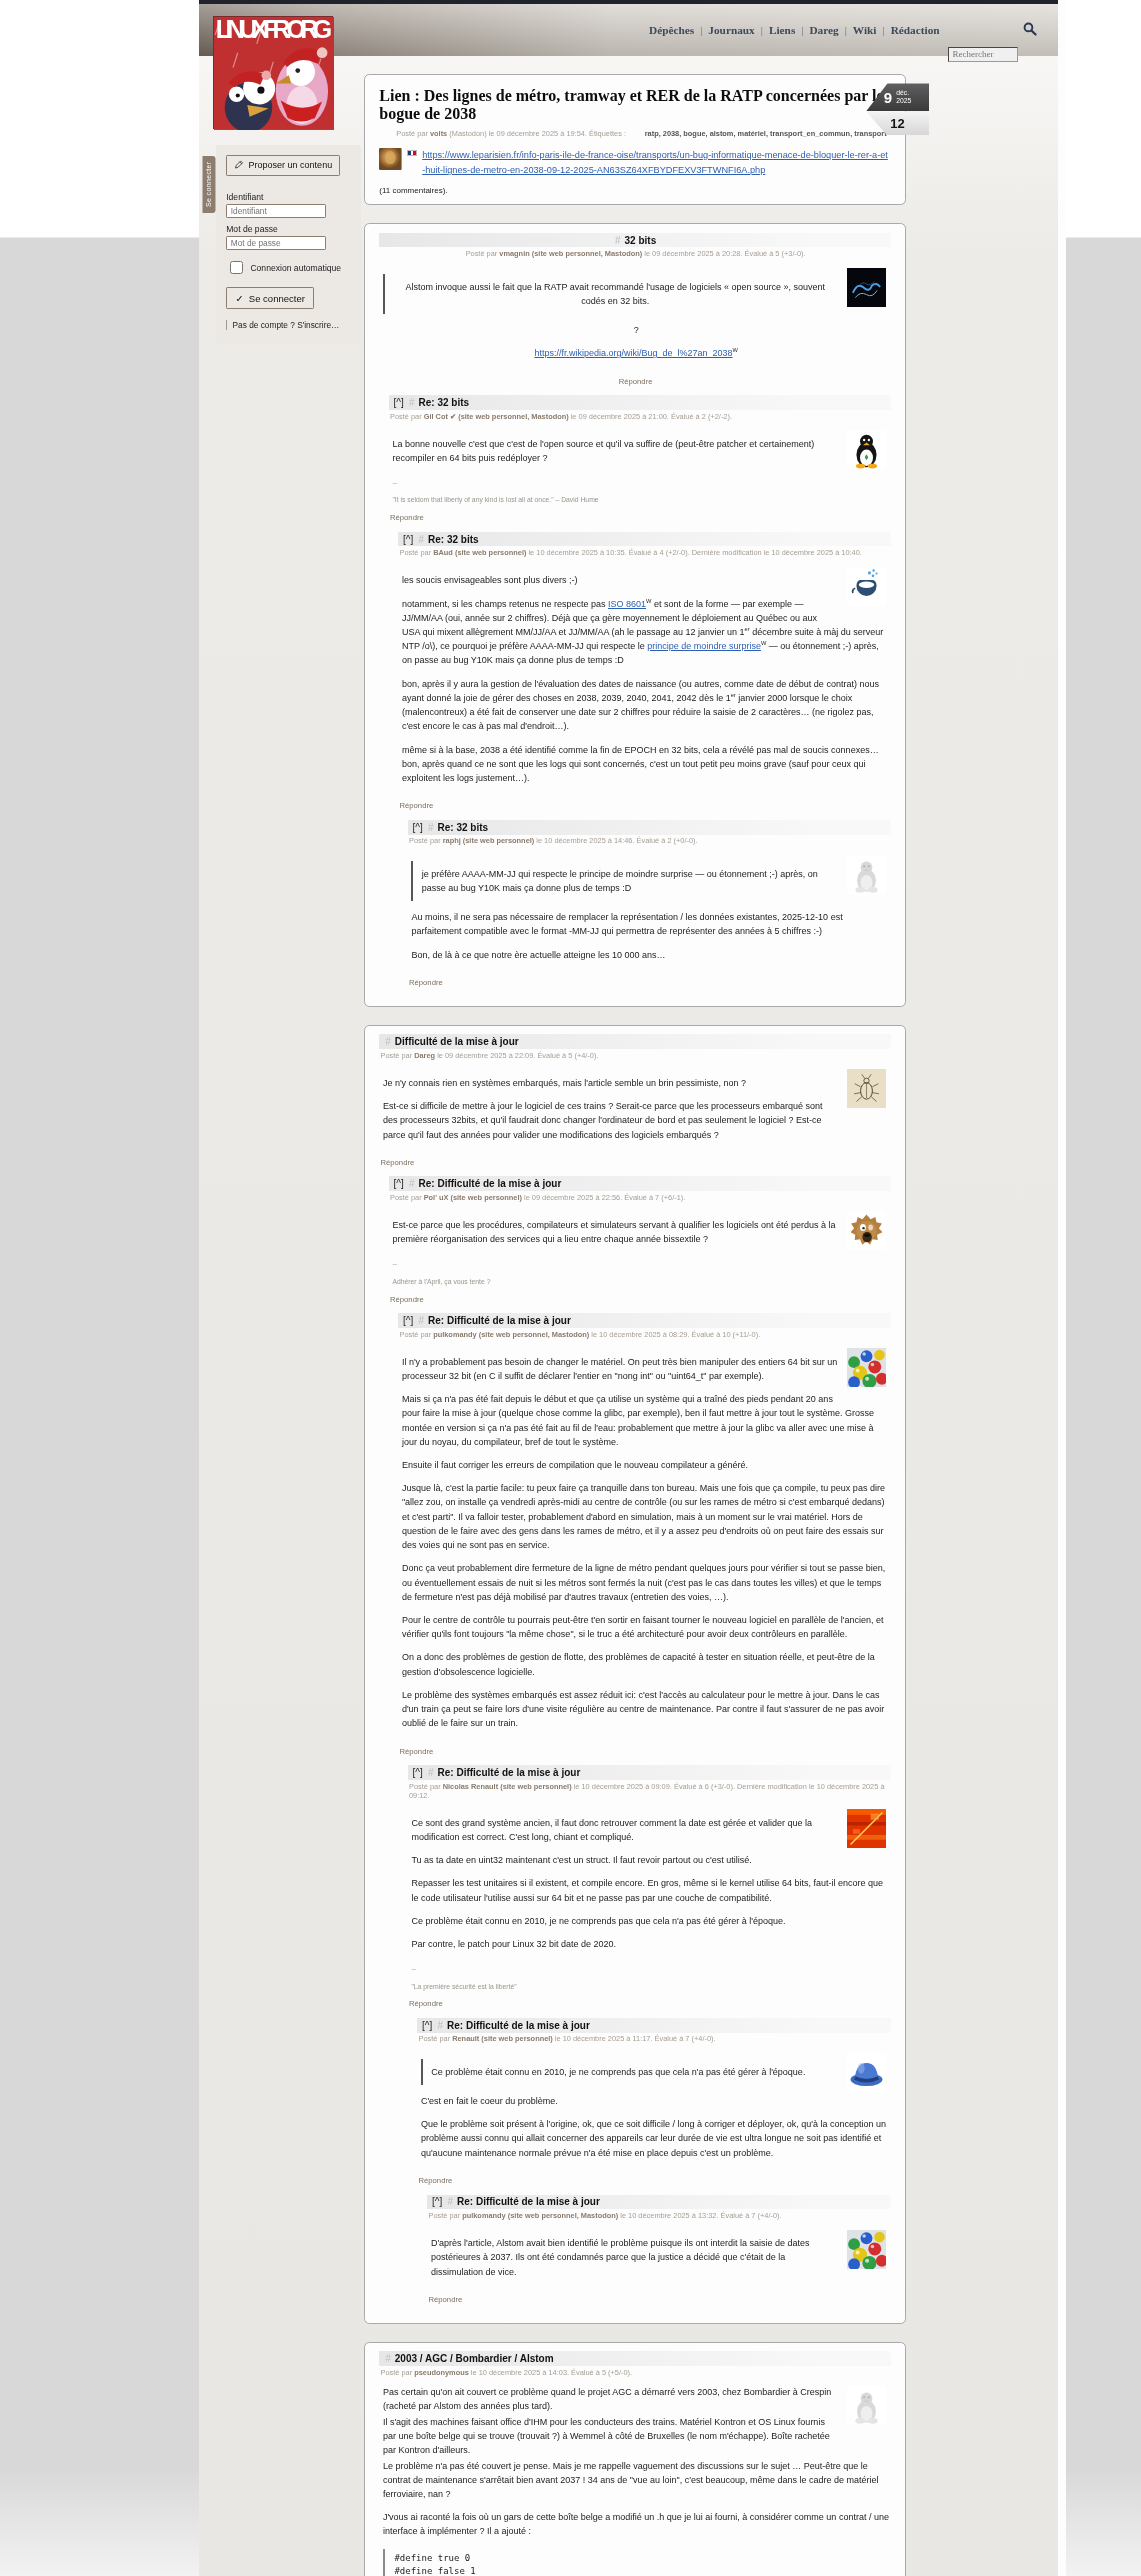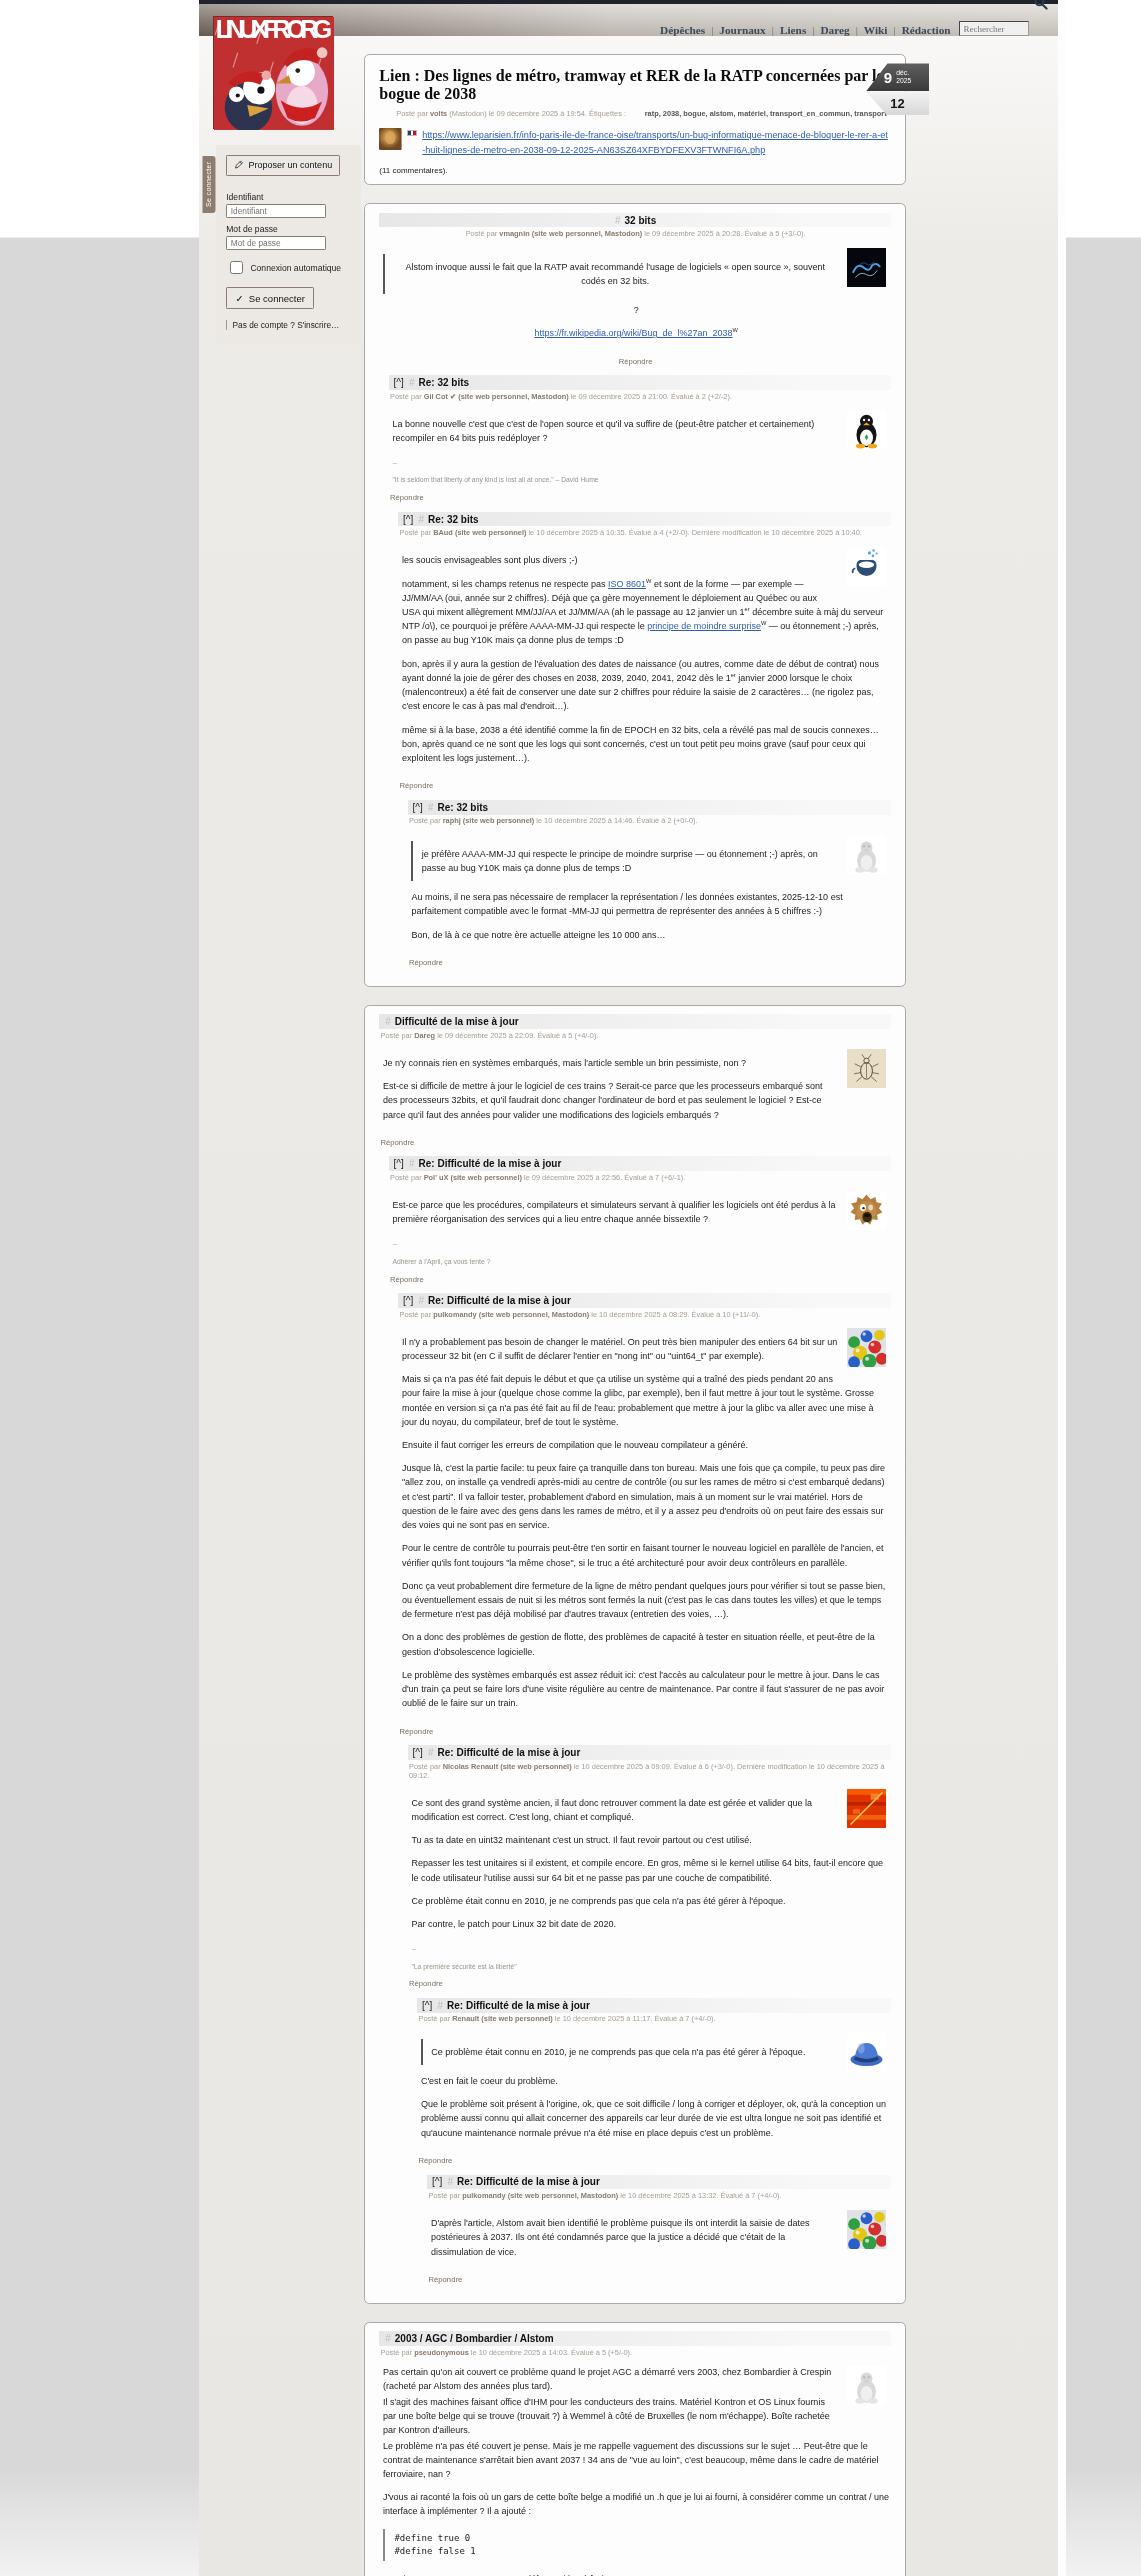"Dépêches" .header-band { align-items: flex-end -> center; height: 32px -> 52px; padding-right: 10px -> 21px }
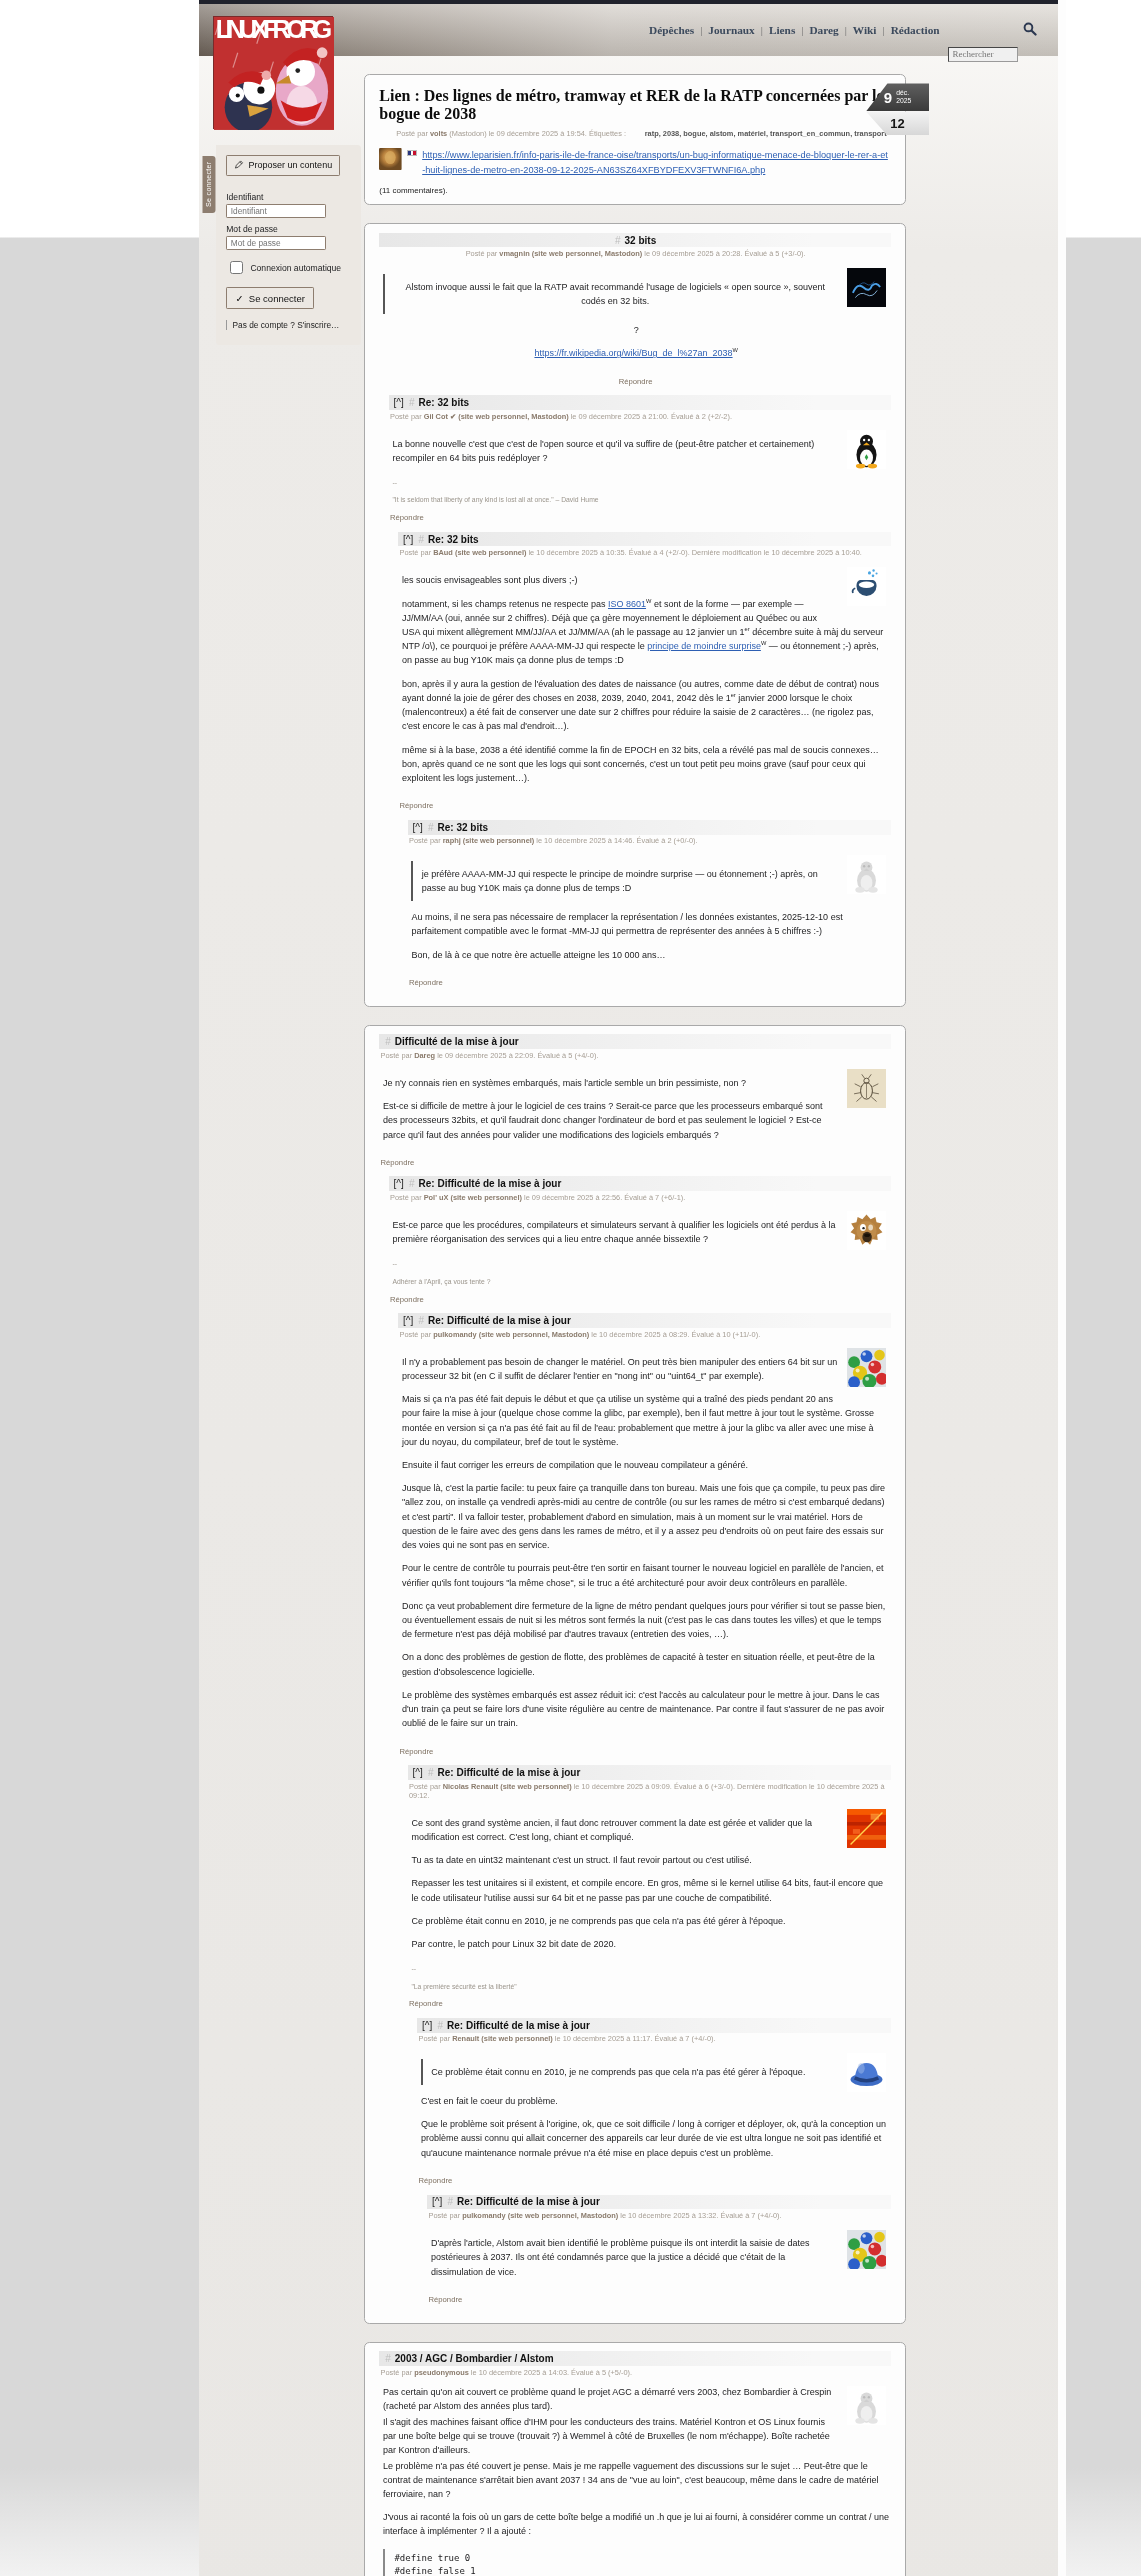"Pour le centre de contrôle" p { order: before "Donc ça veut probablement dire" -> after "Donc ça veut probablement dire" }
